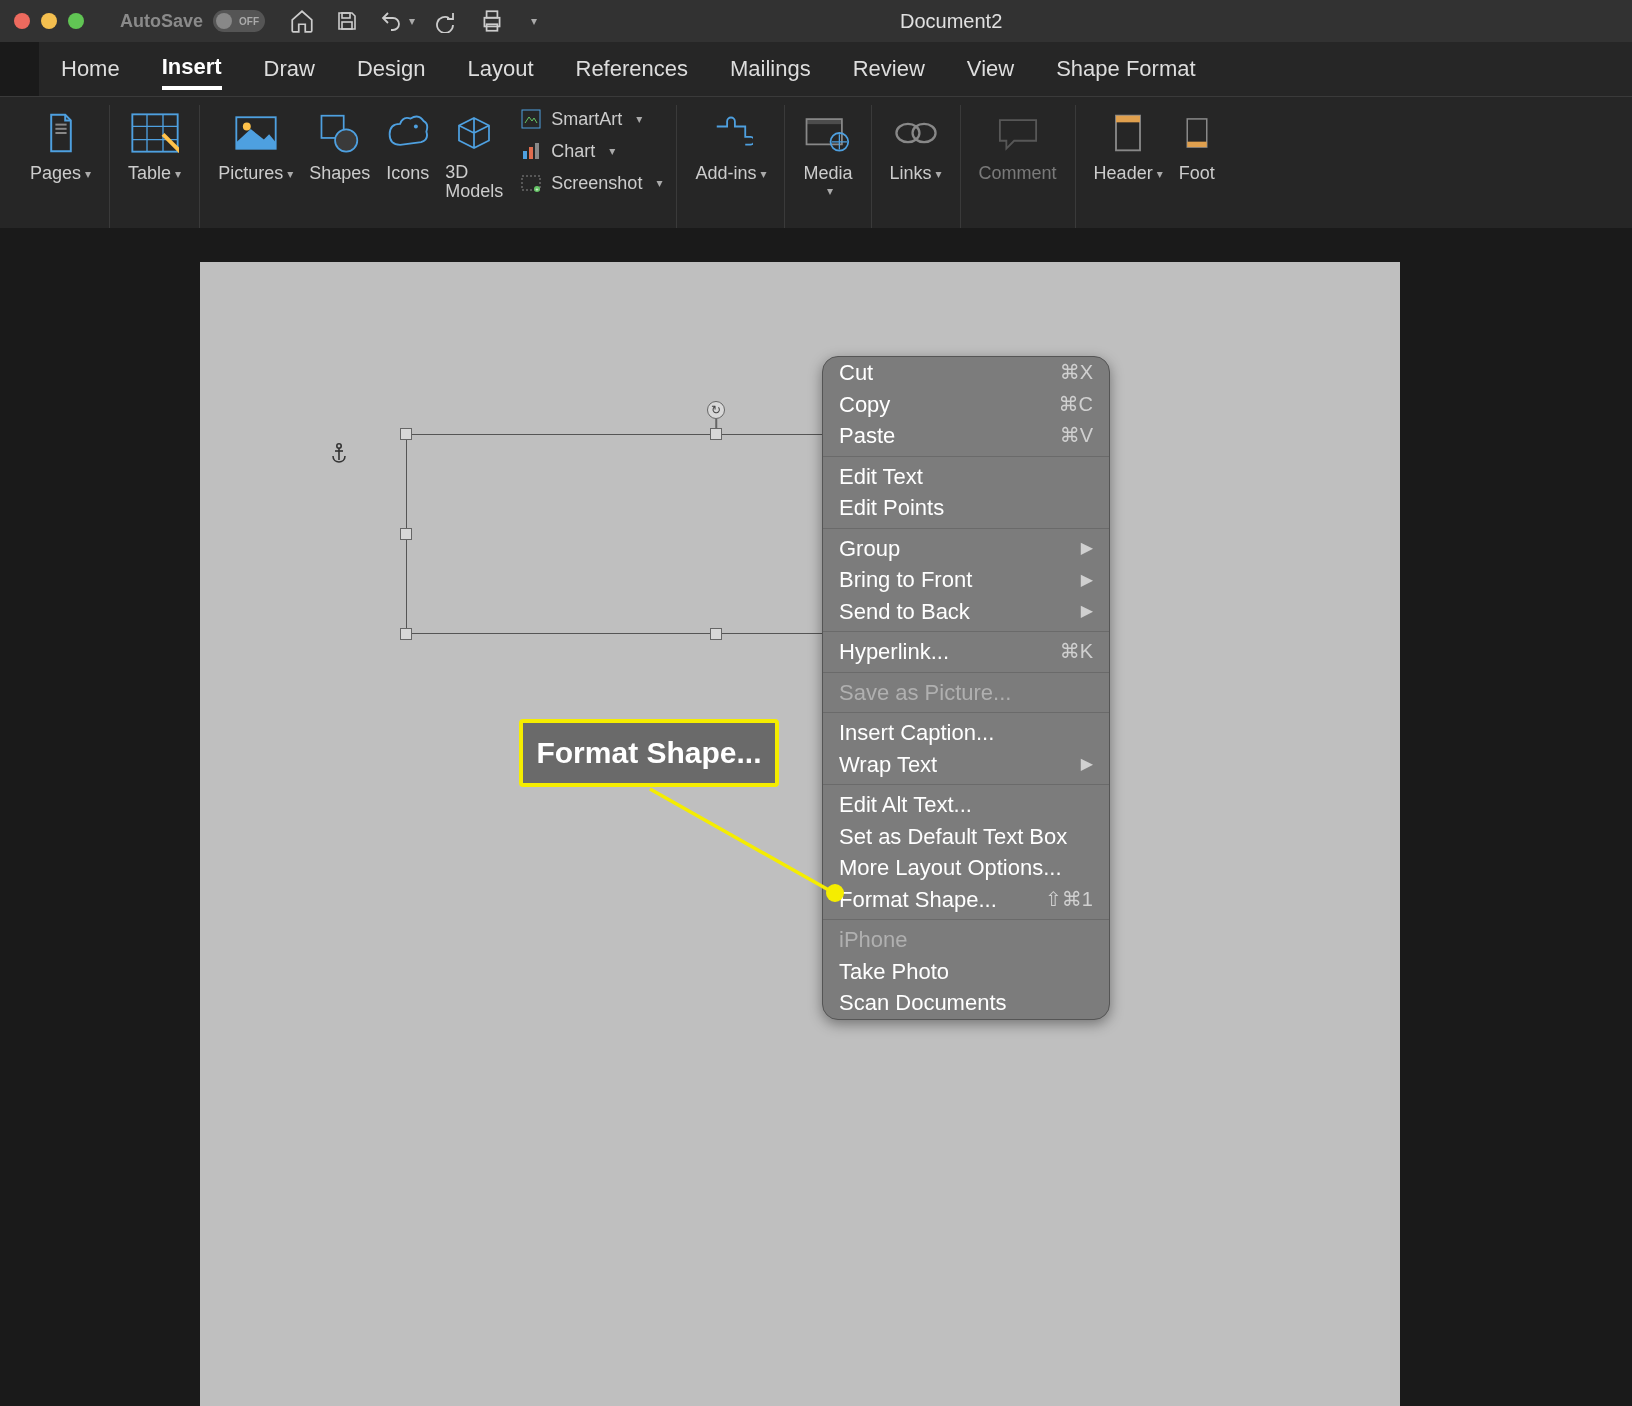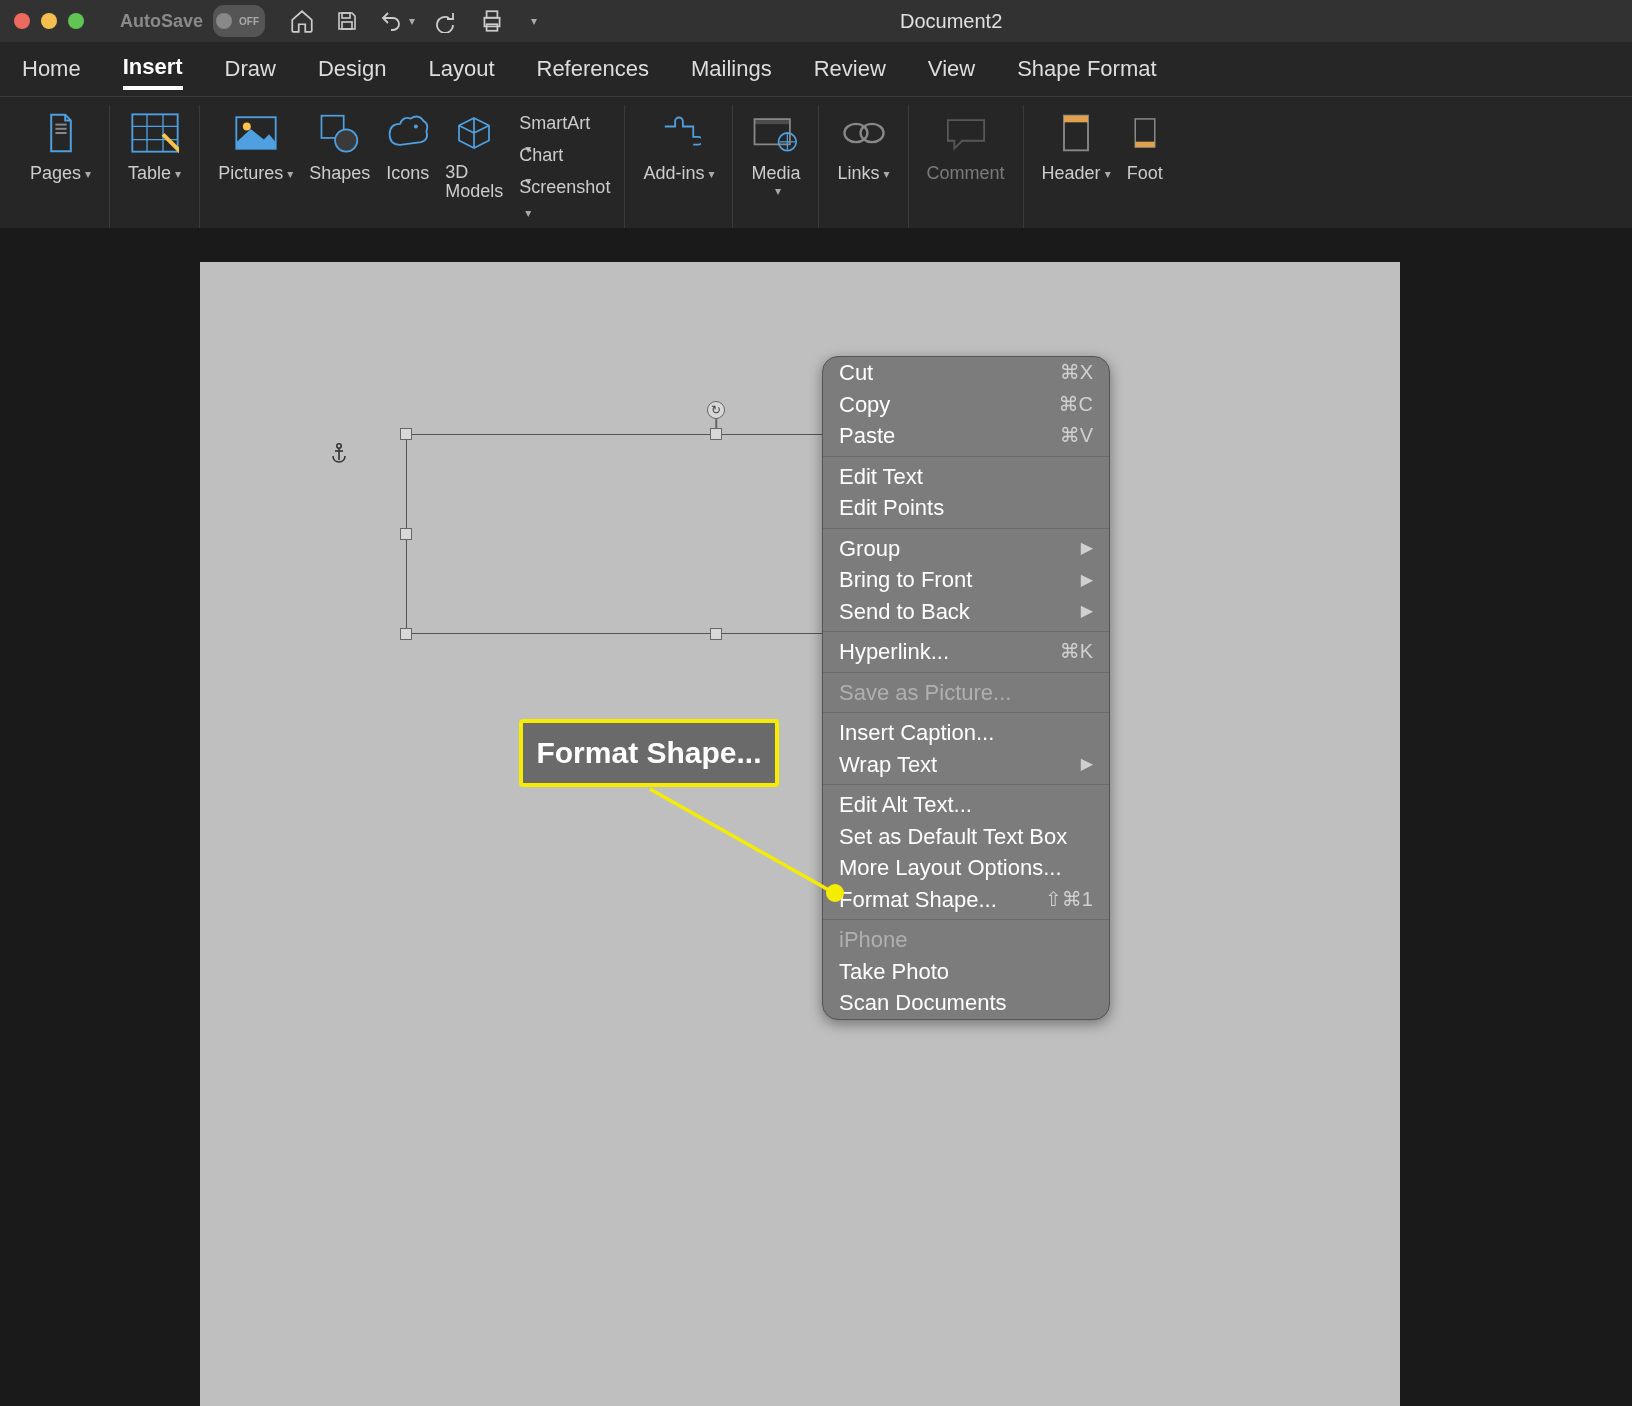"OFF" .switch { padding: 16px 3px -> 6px 3px }
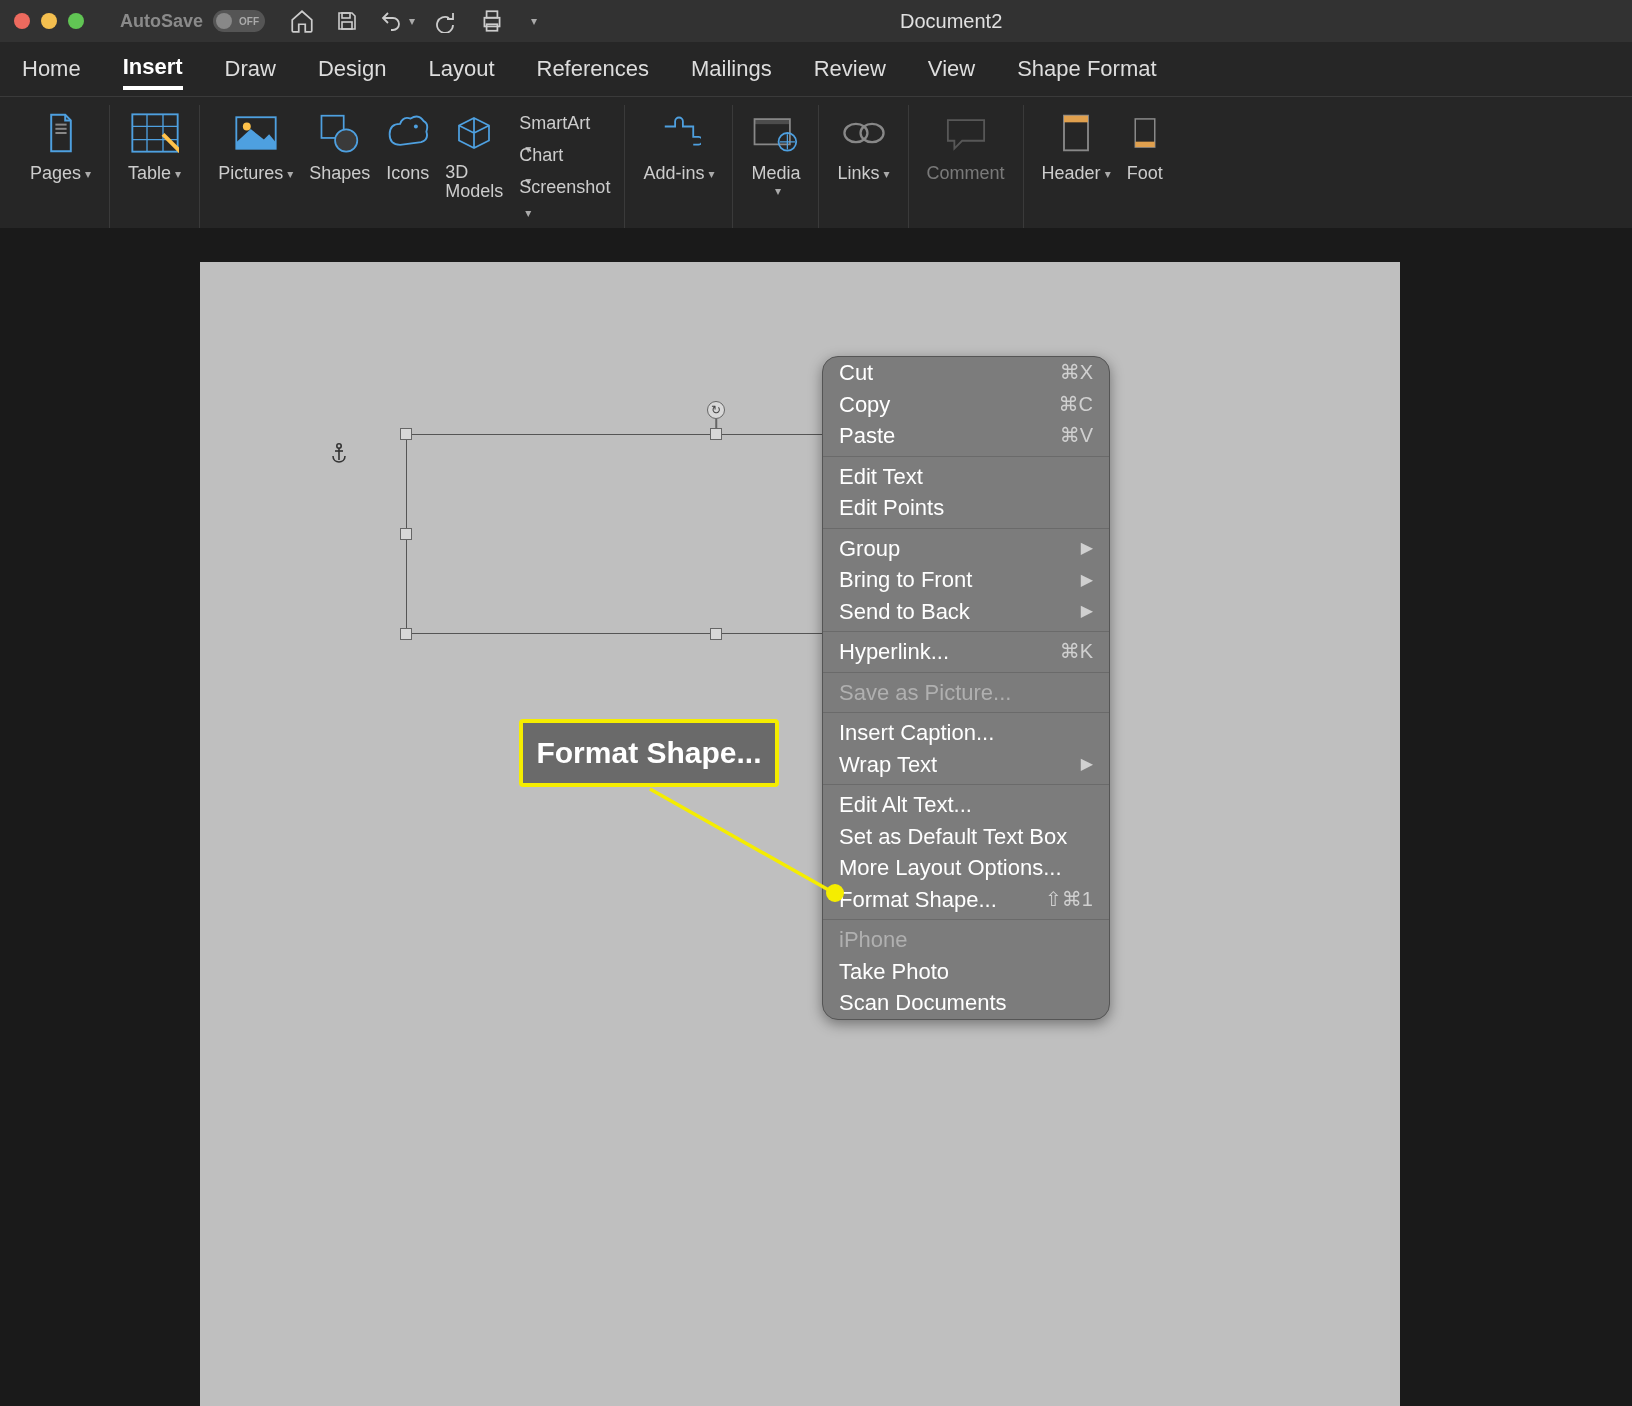"Home" .tabs { margin-left: none -> 39px }
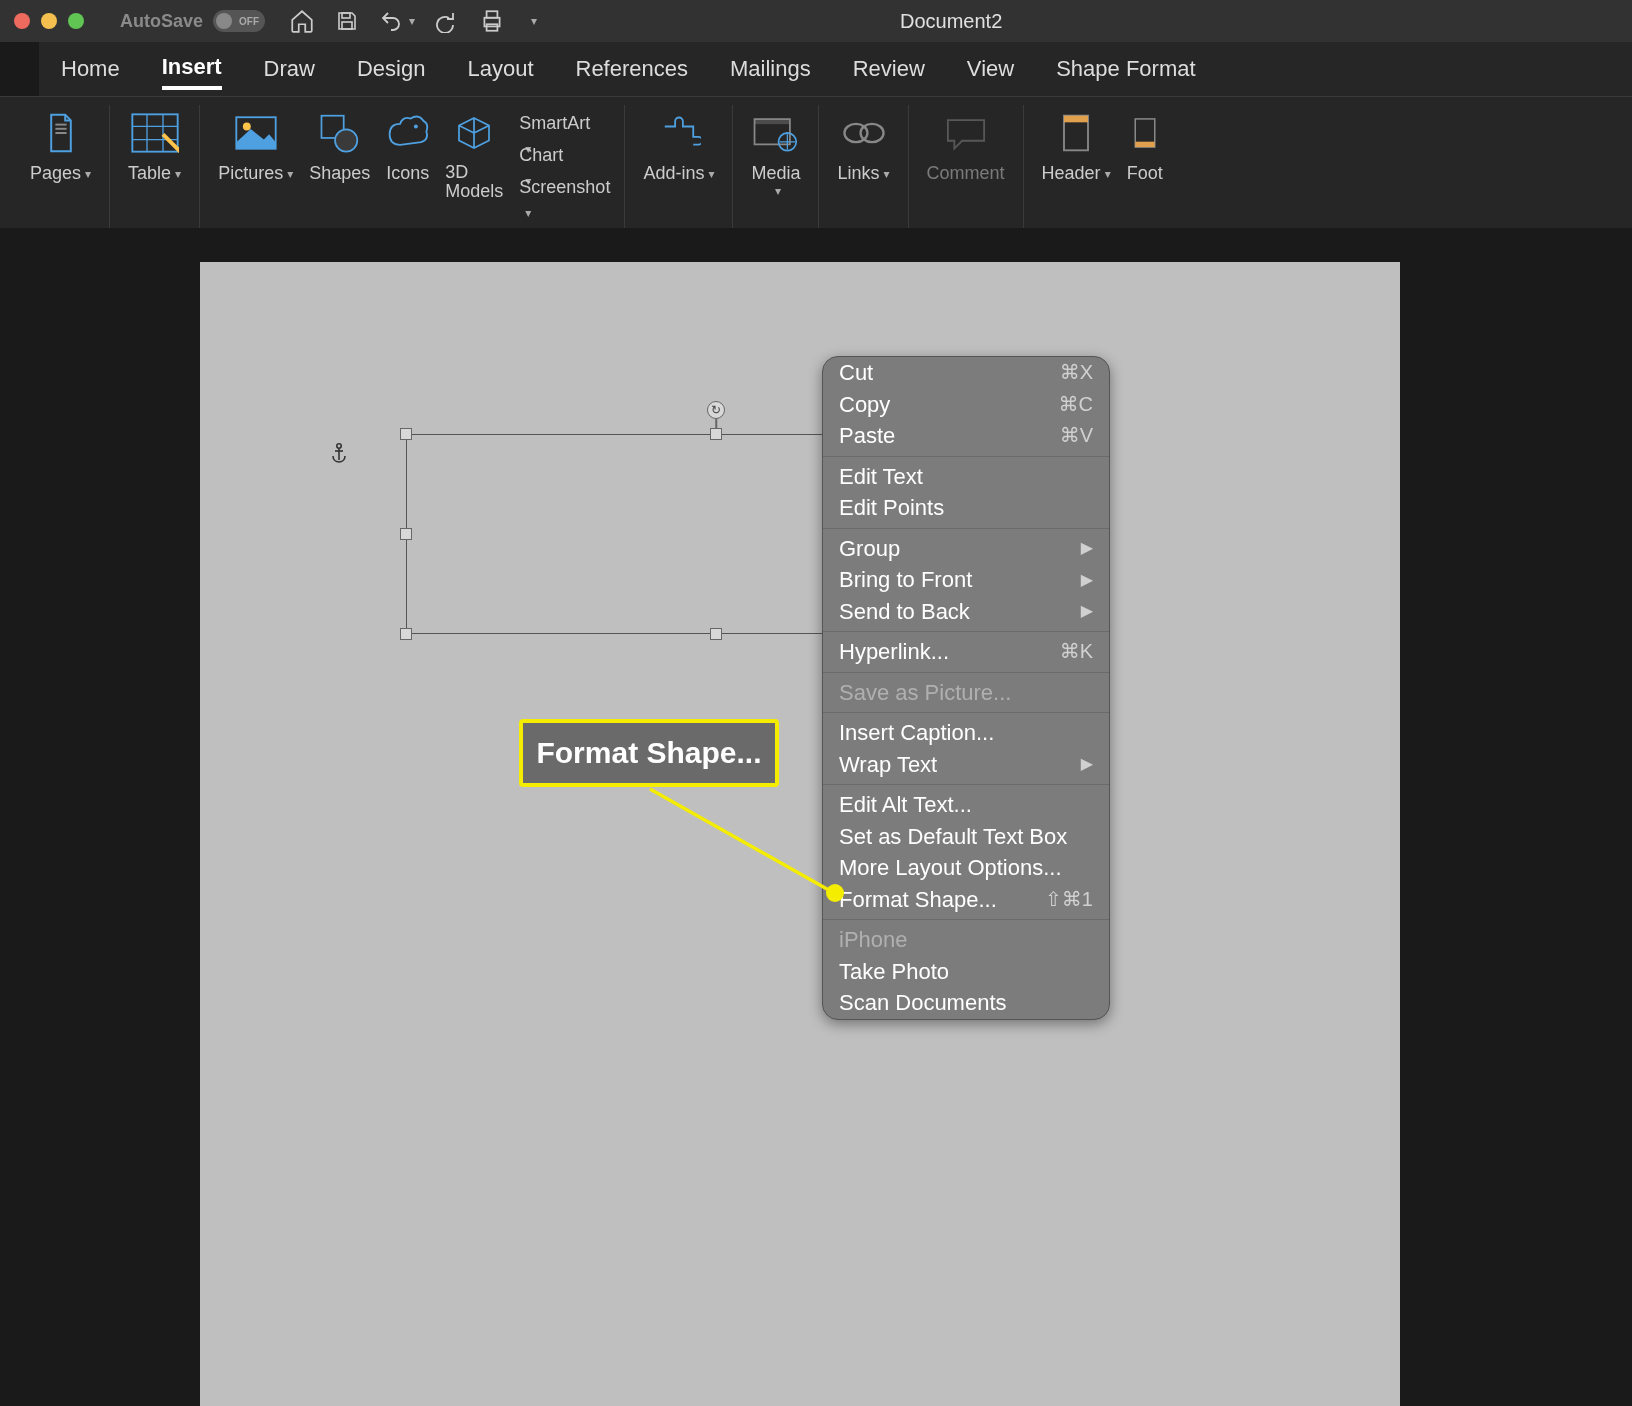"SmartArt" .small-item { align-items: flex-start -> center; flex-direction: column -> none }
